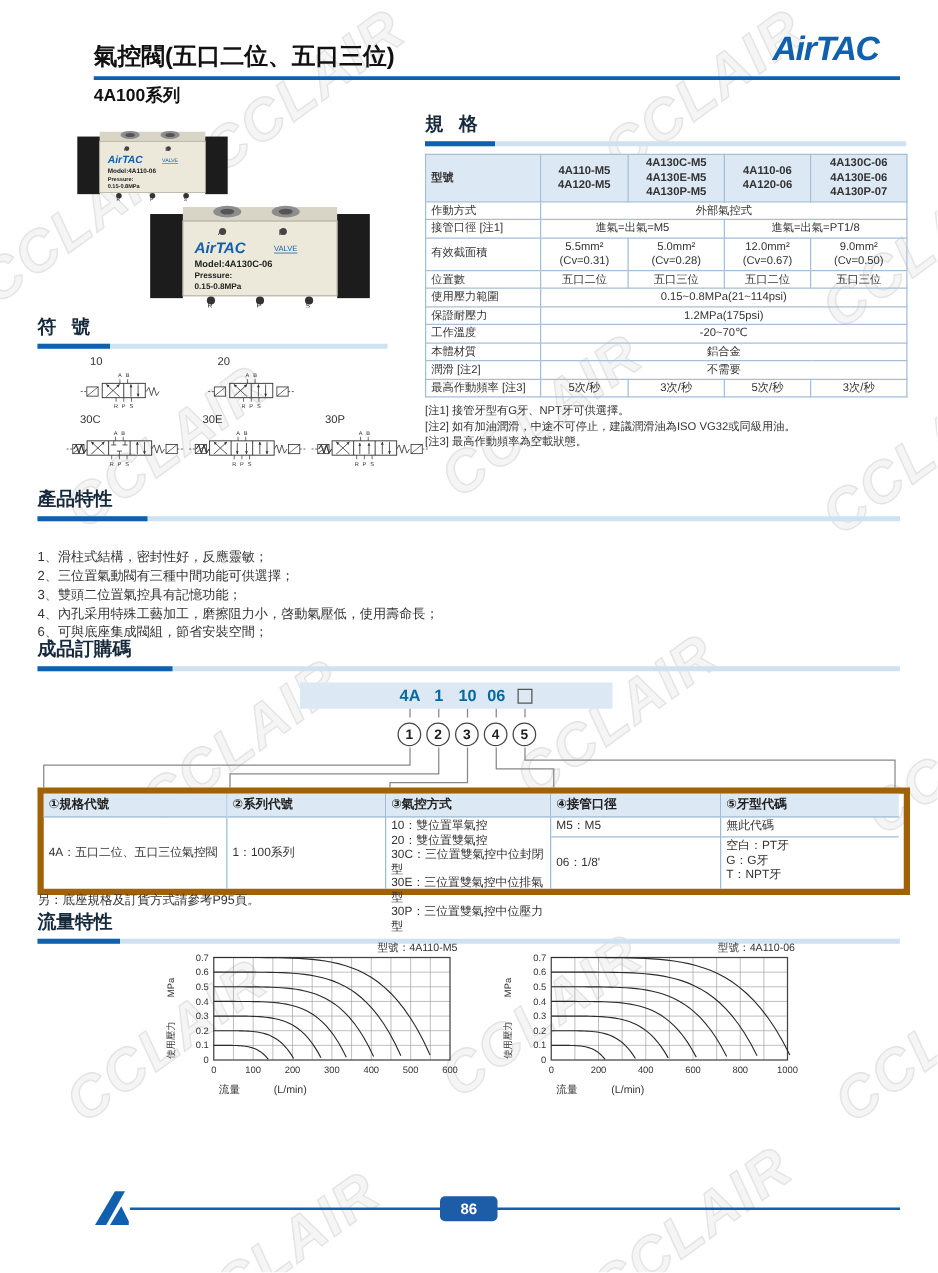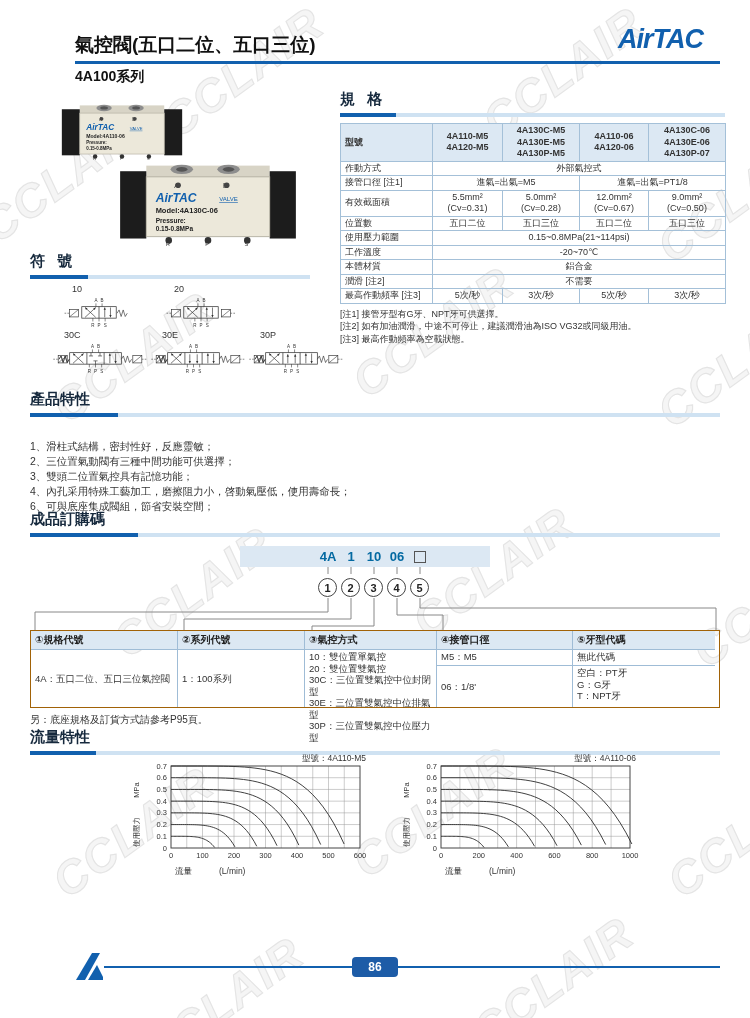"保證耐壓力" tr { html: none -> <tr> <td>保證耐壓力</td> <td>1.2MPa(175psi)</td> </tr> }
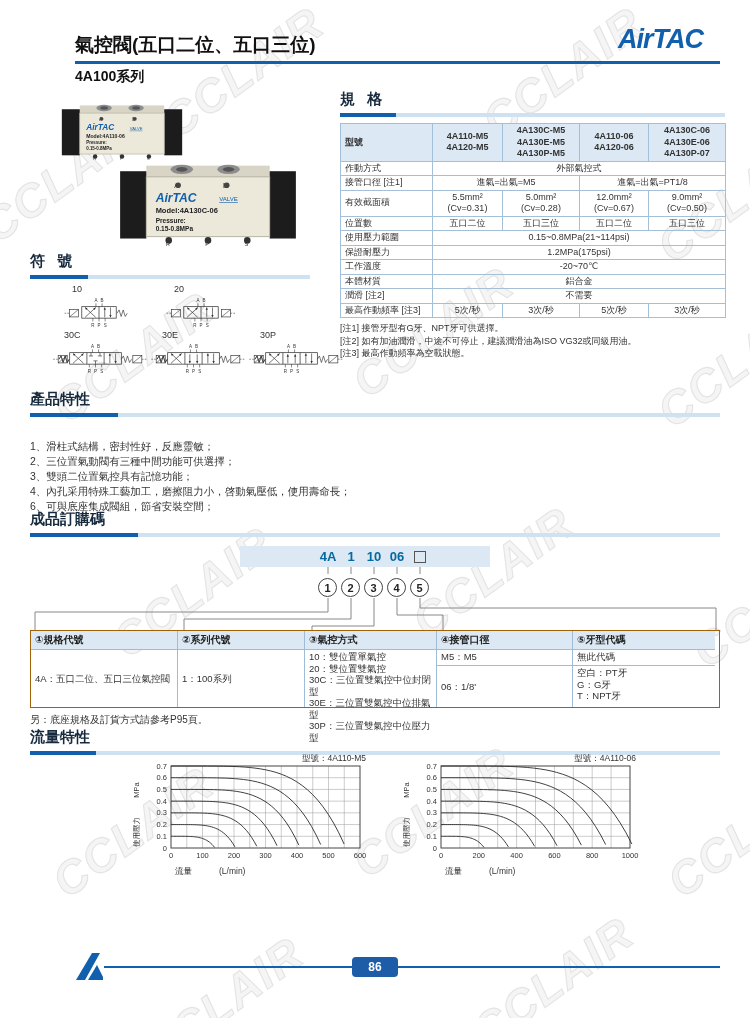"①規格代號" .otable { border: 1px solid #a16207 -> 5px solid #a16207 }
